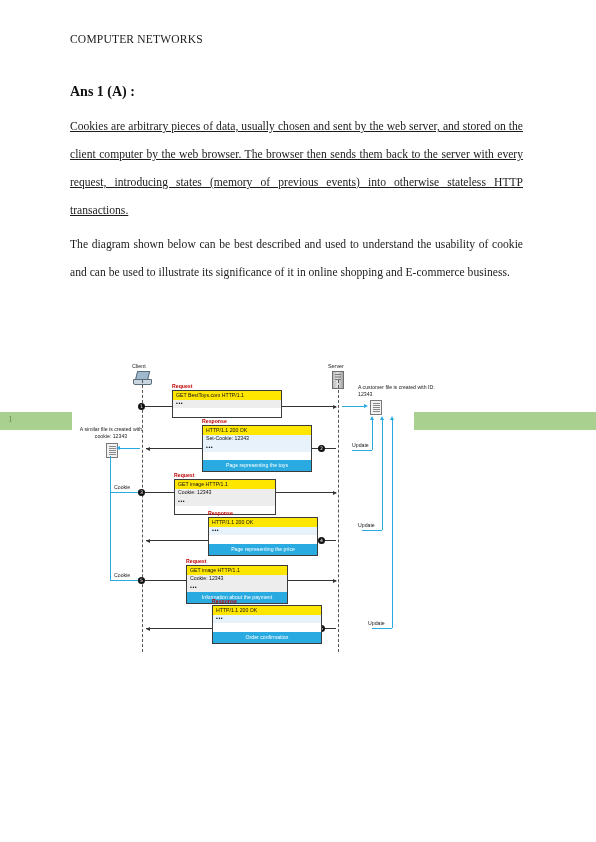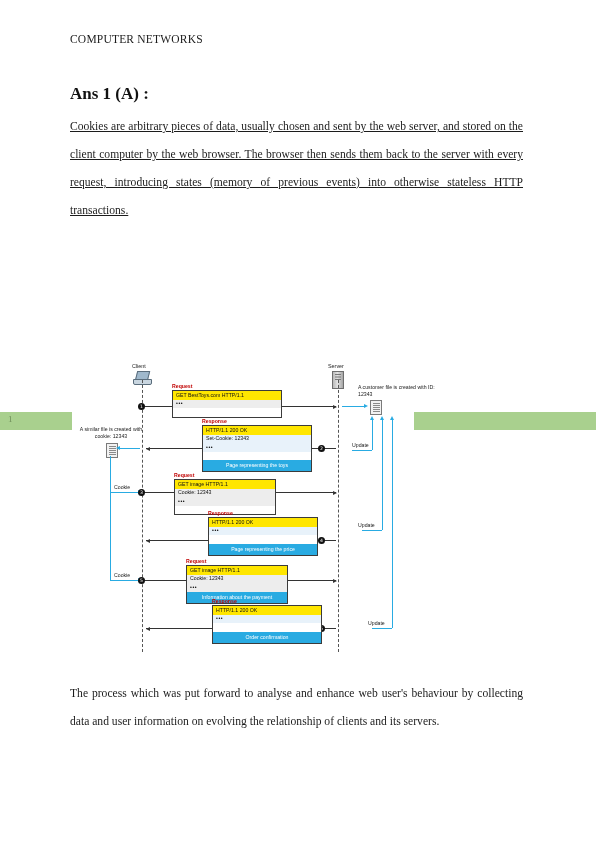"Ans 1 (A) :" .ans-title { font-size: 17px -> 14px }
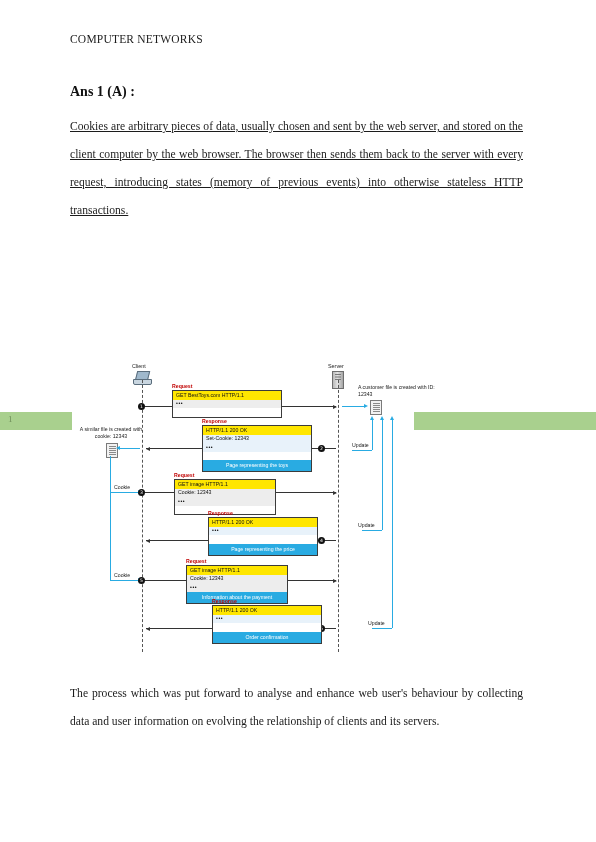"The diagram shown below can" div.para { html: none -> <div>The diagram shown below can be best described and used to understand the usability of cookie and can be used to illustrate its significance of it in online shopping and E-commerce business.</div> }
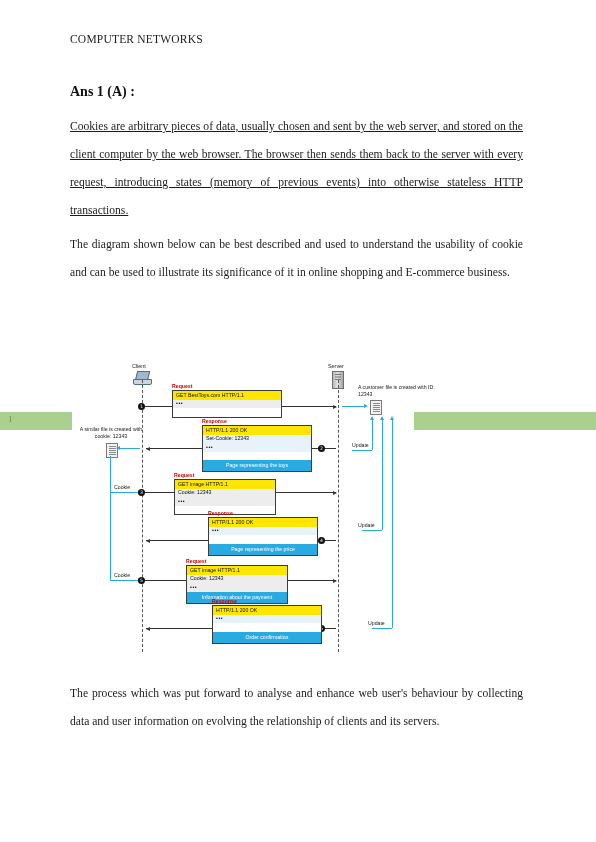"The process which was put" div.para { html: <div>The process which was put forward to analyse and enhance web user's behaviour by collecting data and user information on evolving the relationship of clients and its servers.</div> -> none }
